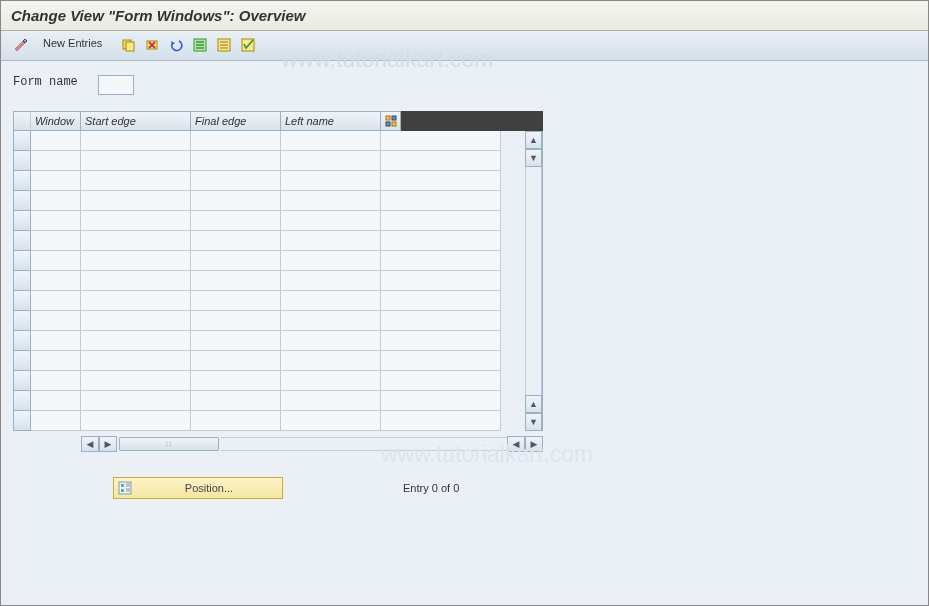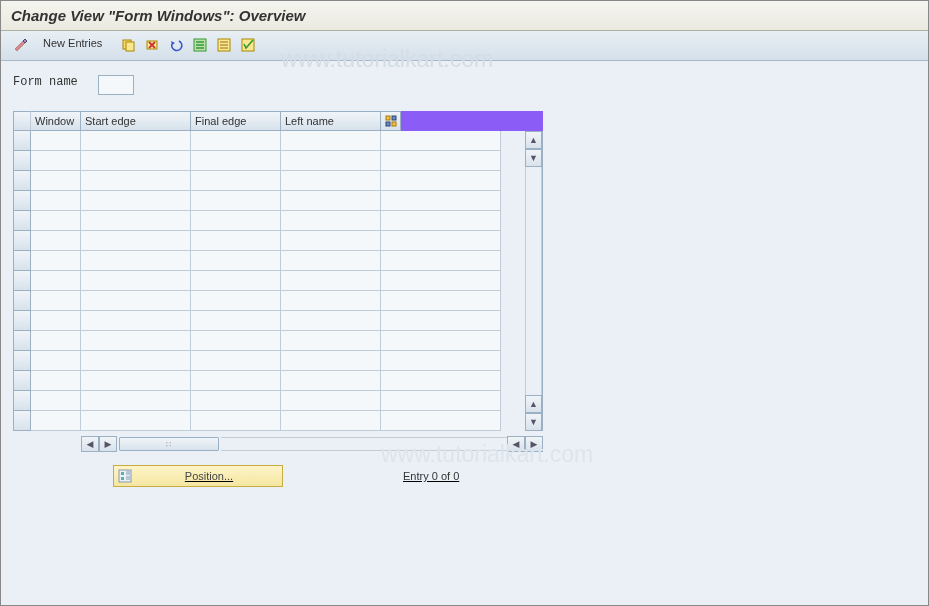"Window" .table-header { background: #8b5cf6 -> #404040; font-style: none -> italic }
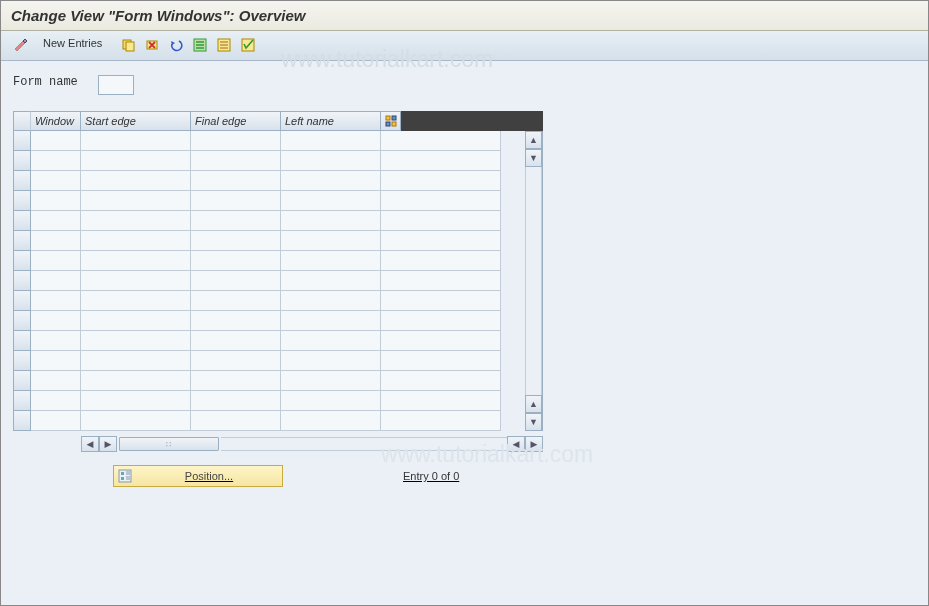"Position..." .footer-row { margin-top: 12px -> 24px; text-decoration: underline -> none }
